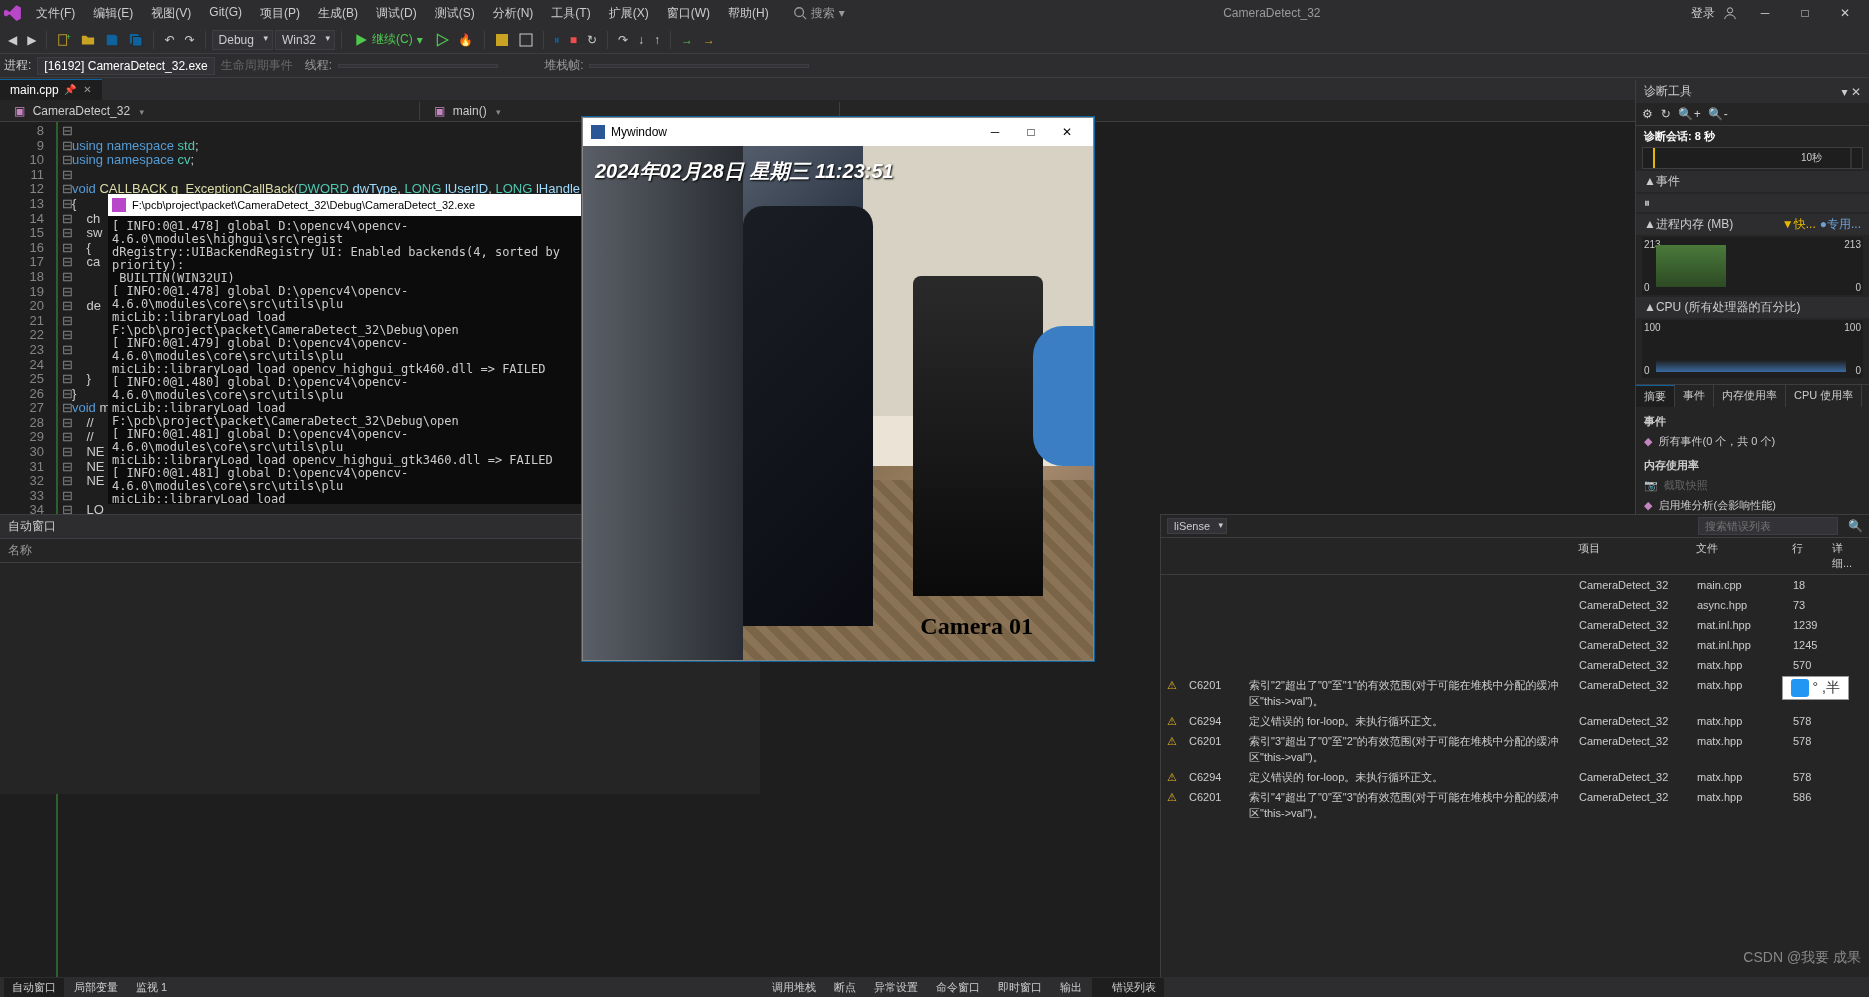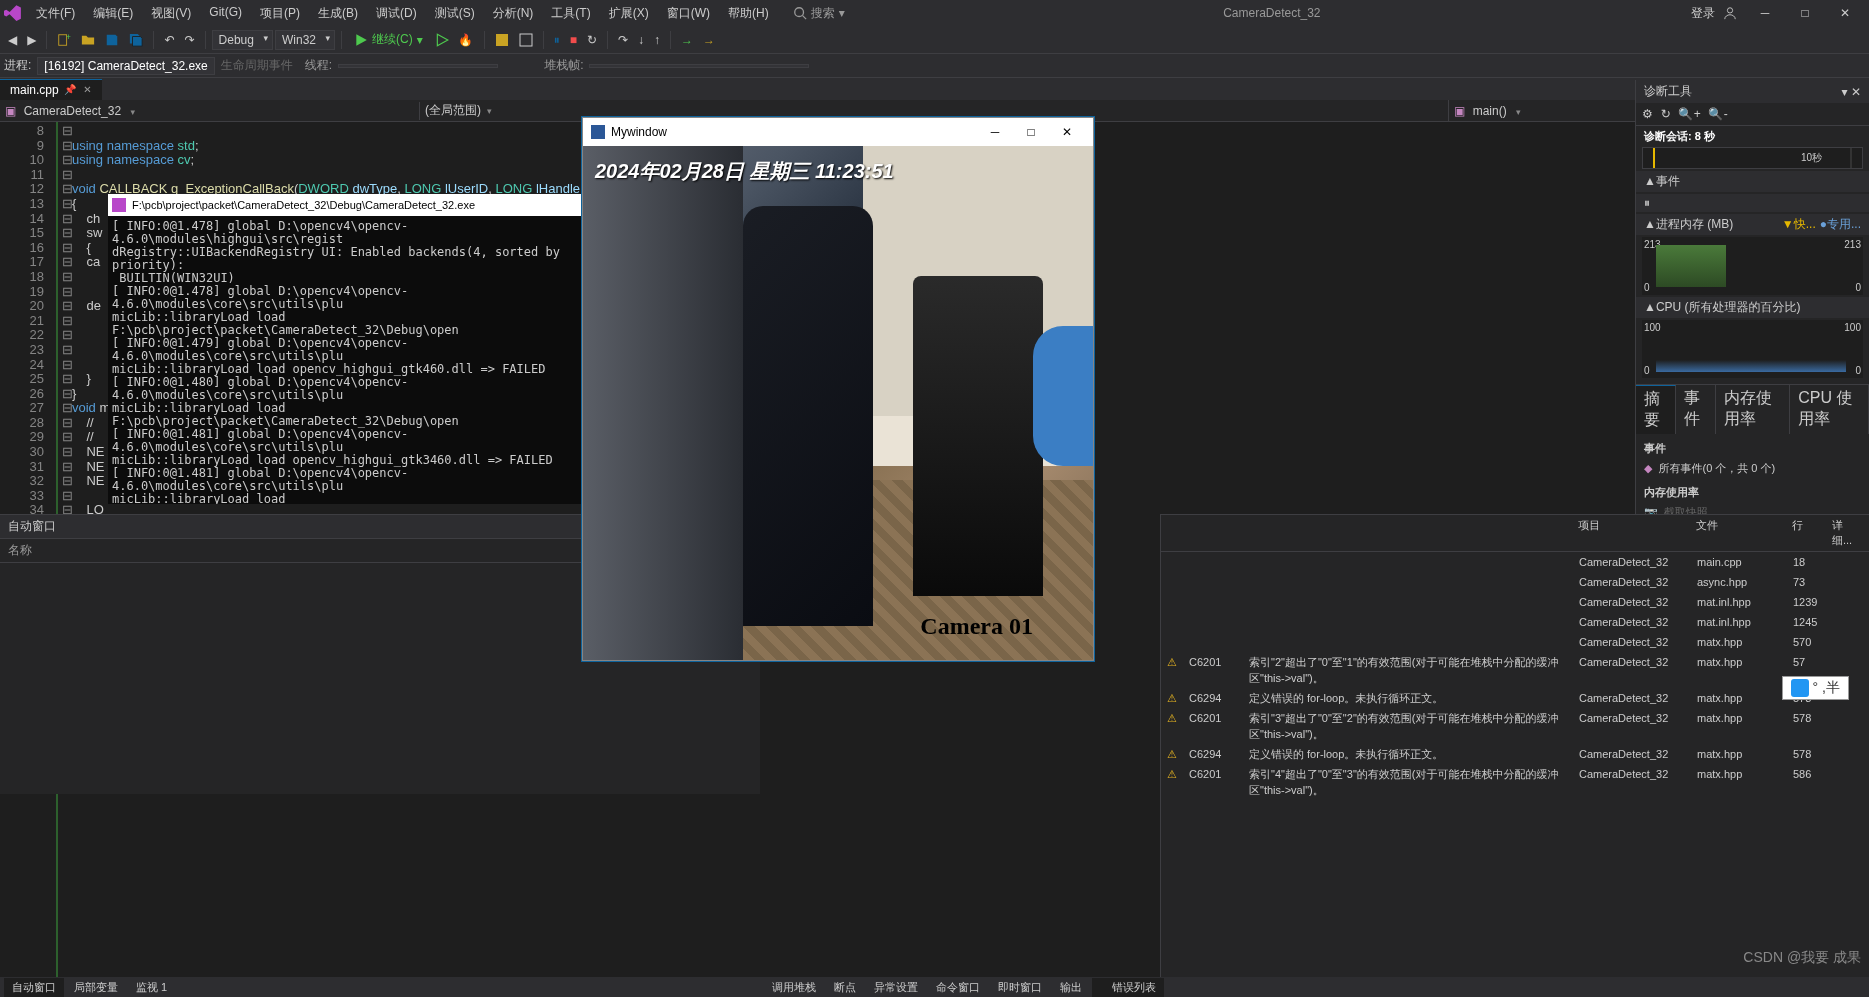"▣ CameraDetect_32" .nav-item { padding: 2px 5px -> 2px 14px }
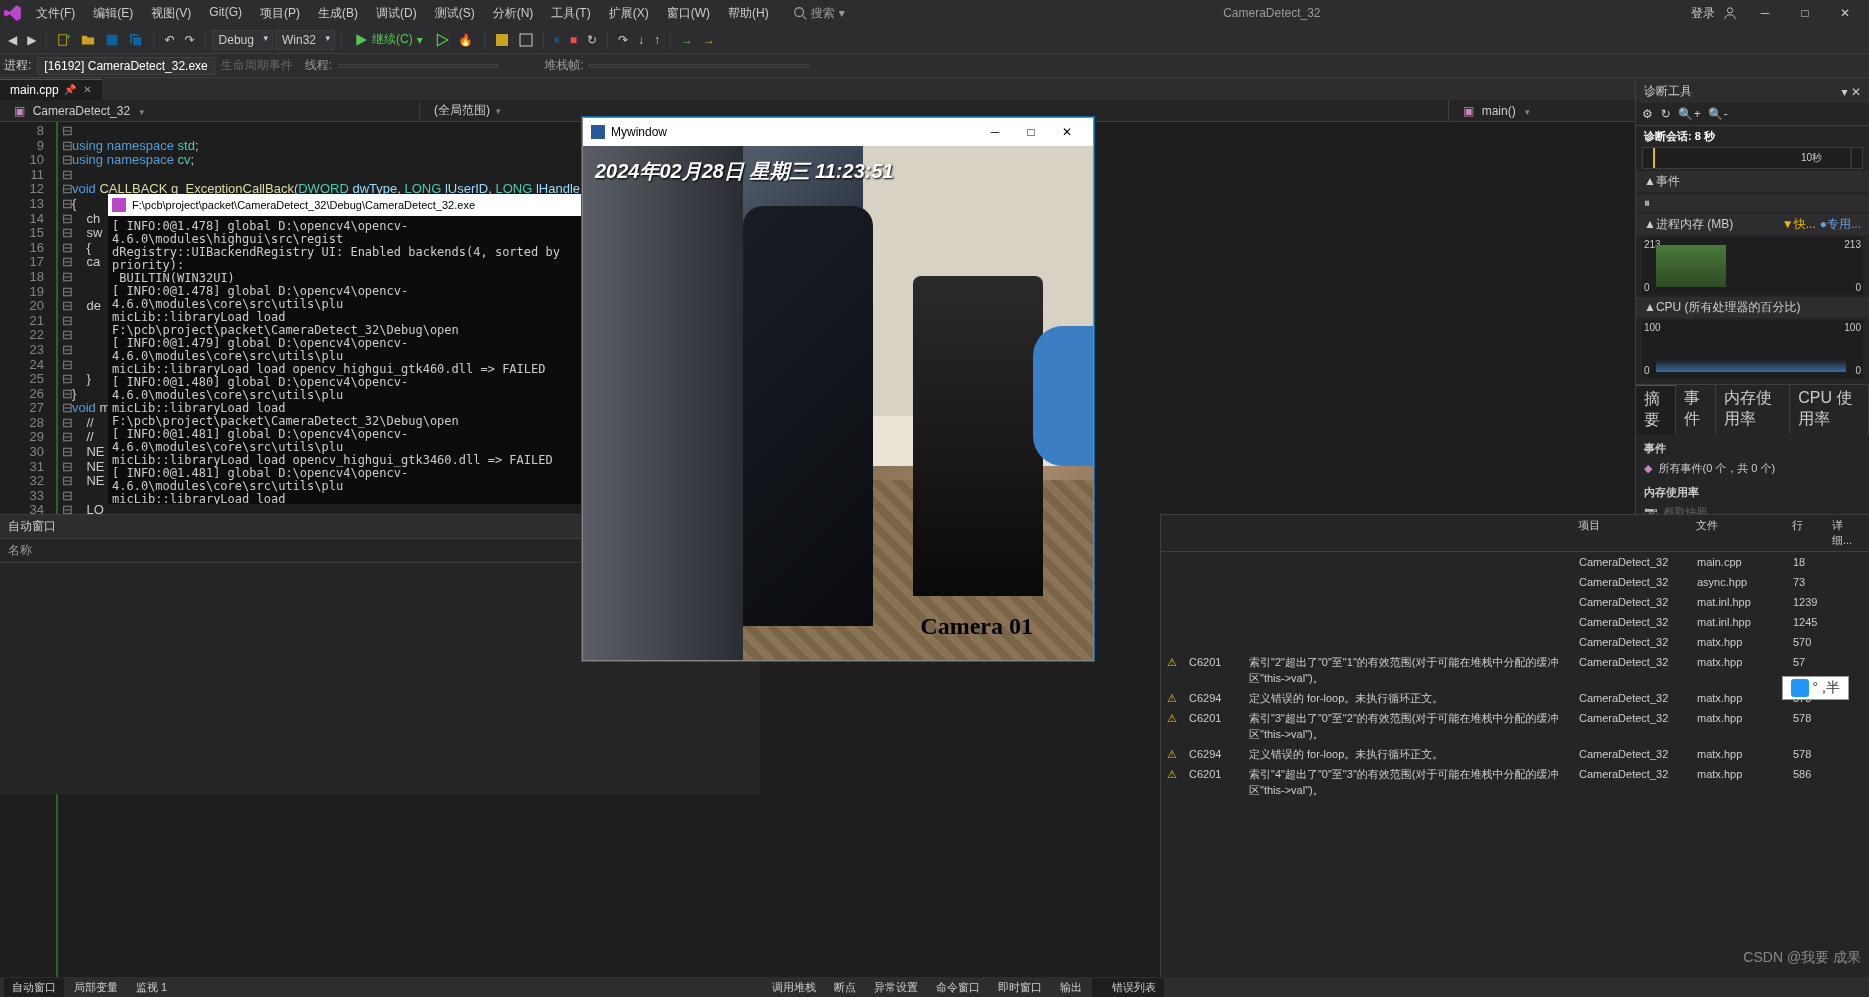"(全局范围)" div.nav-item { html: <div>(全局范围)</div> -> none }
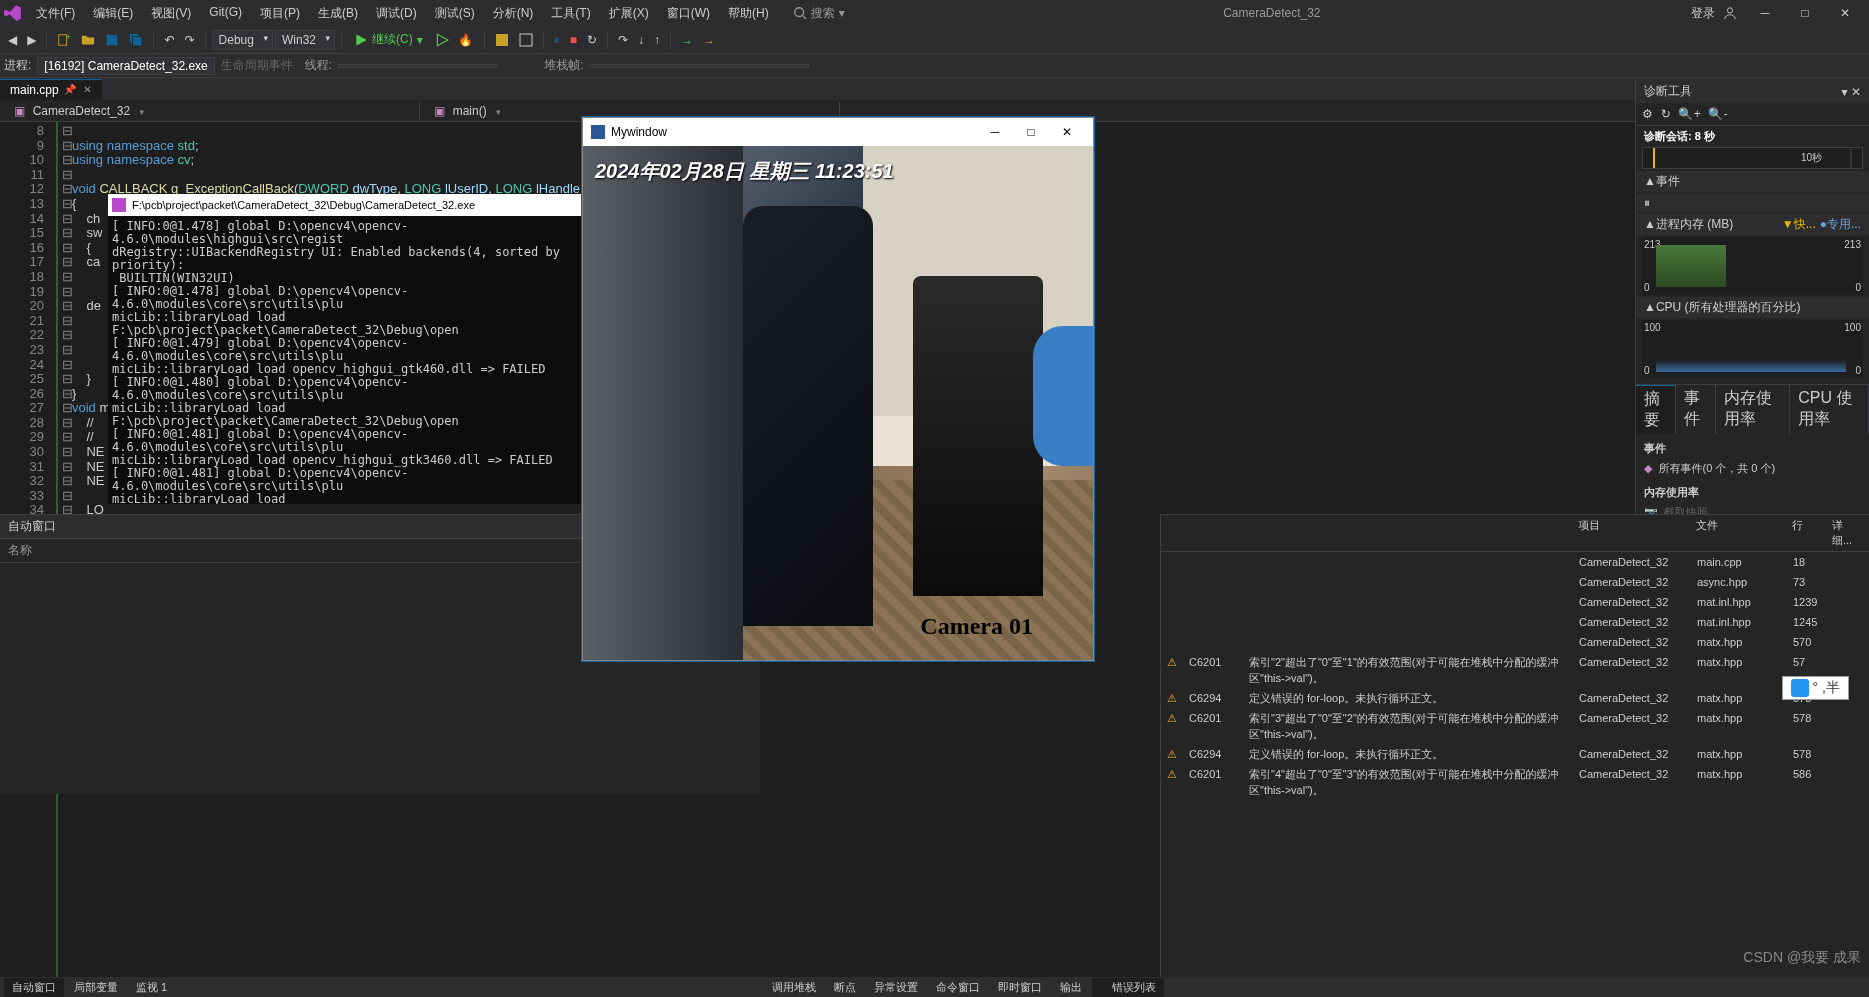"摘要" .diag-tabs { font-size: 16px -> 11px }
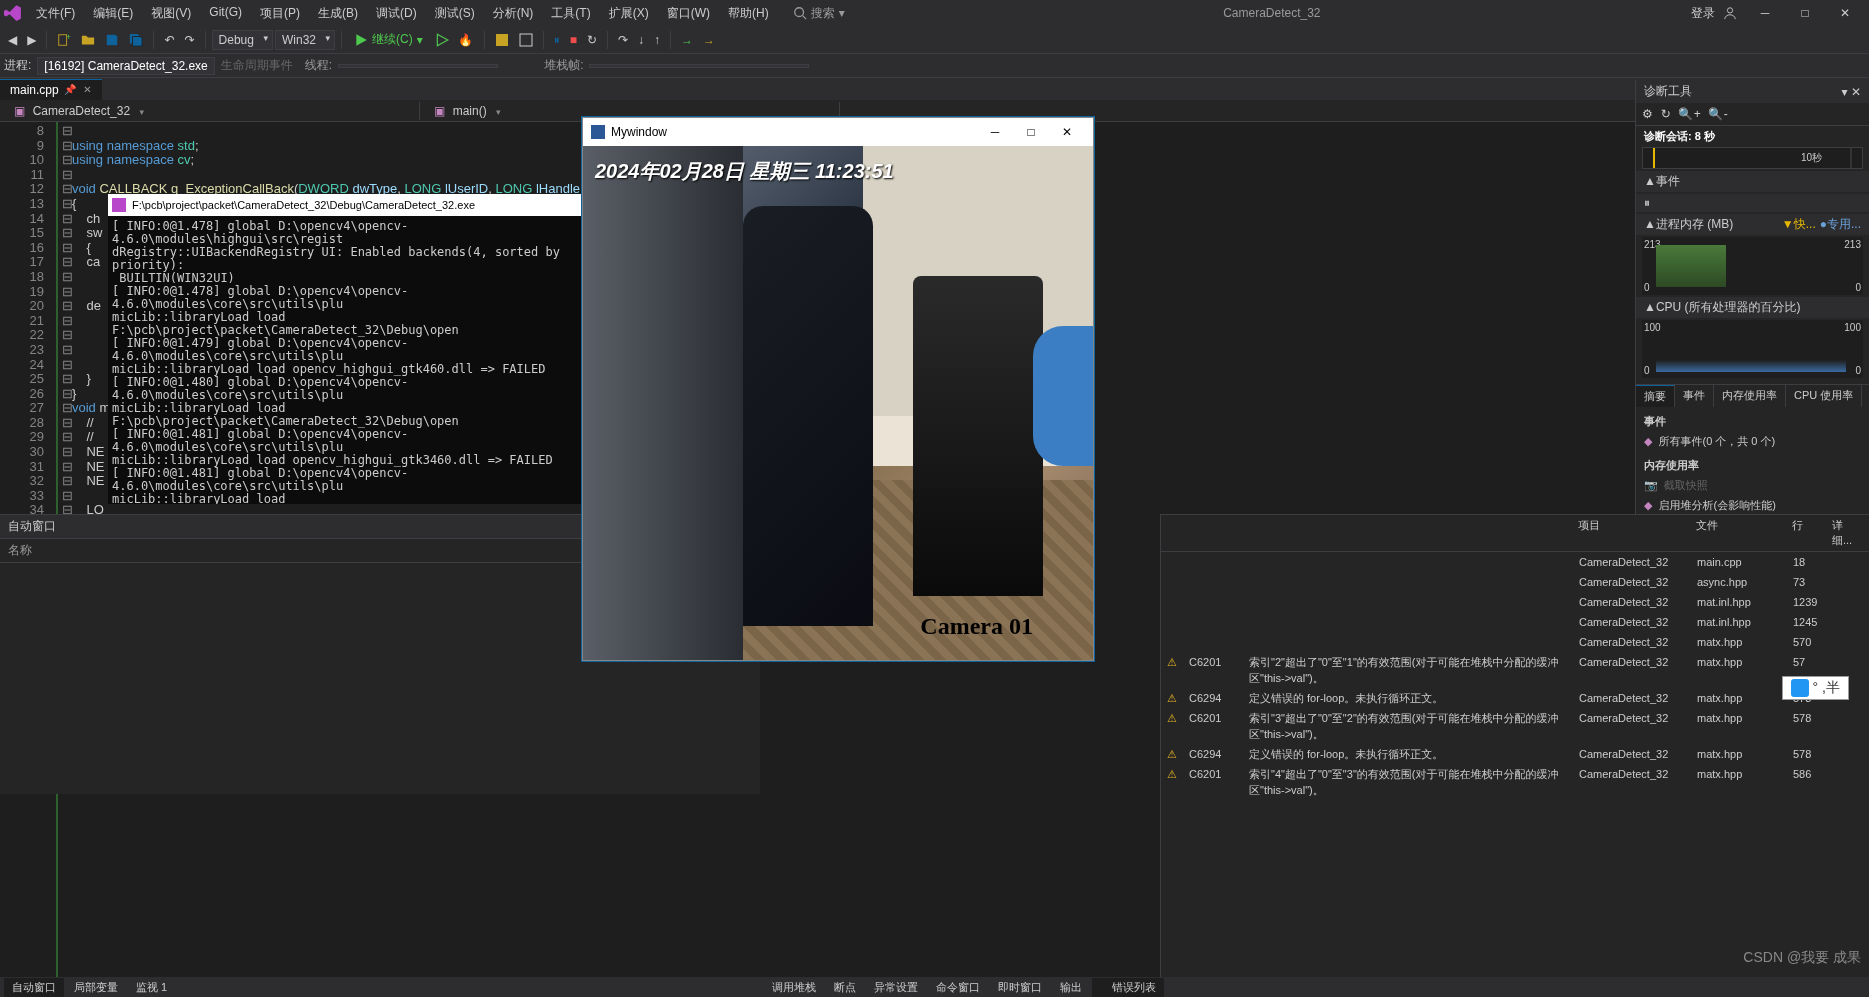"liSense" div.error-toolbar { html: none -> <div> <div>liSense</div> <div></div> <input> <span>🔍</span> </div> }
